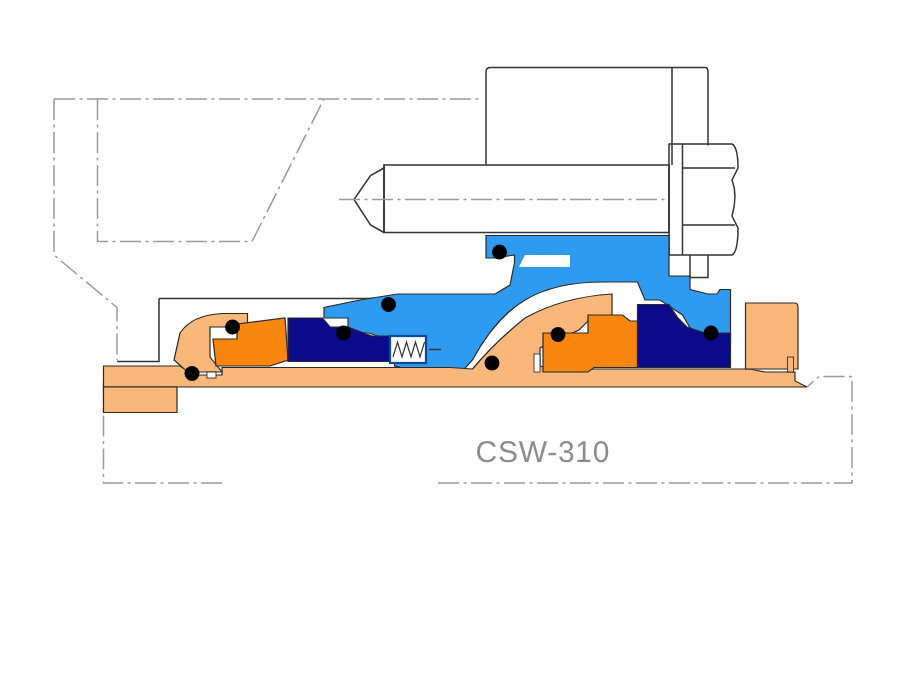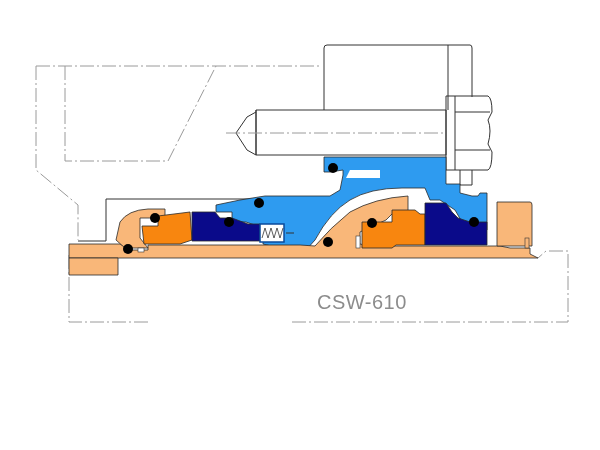"CSW-610" div.label { text: CSW-610 -> CSW-310 }
